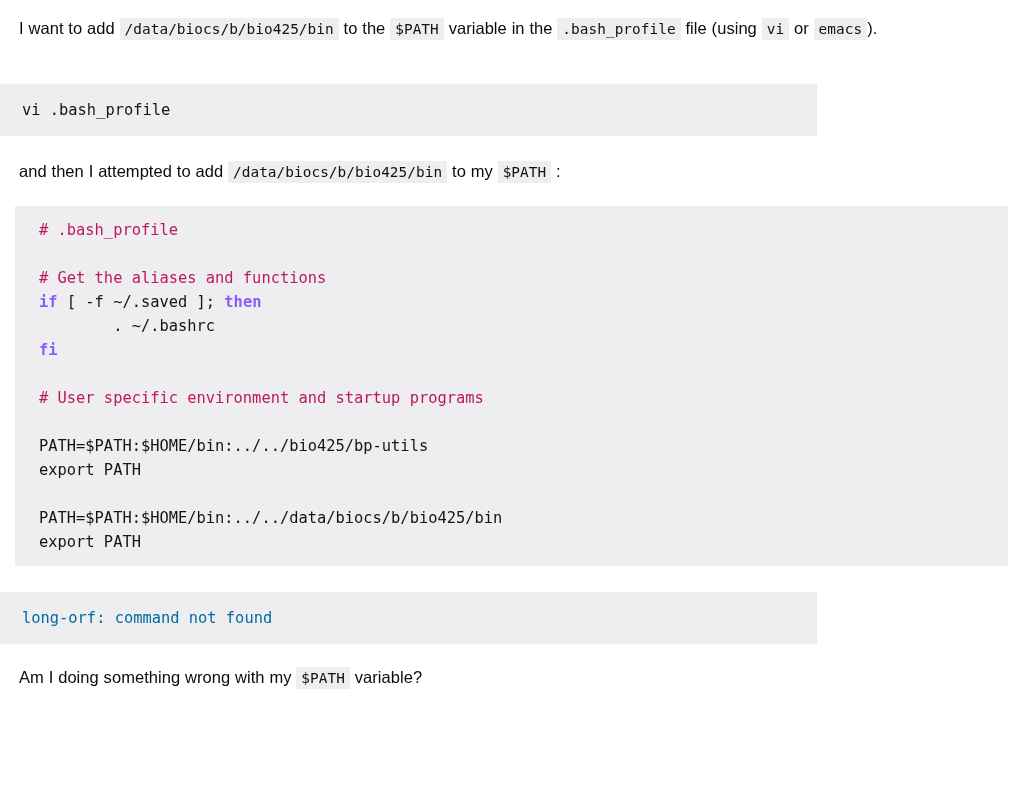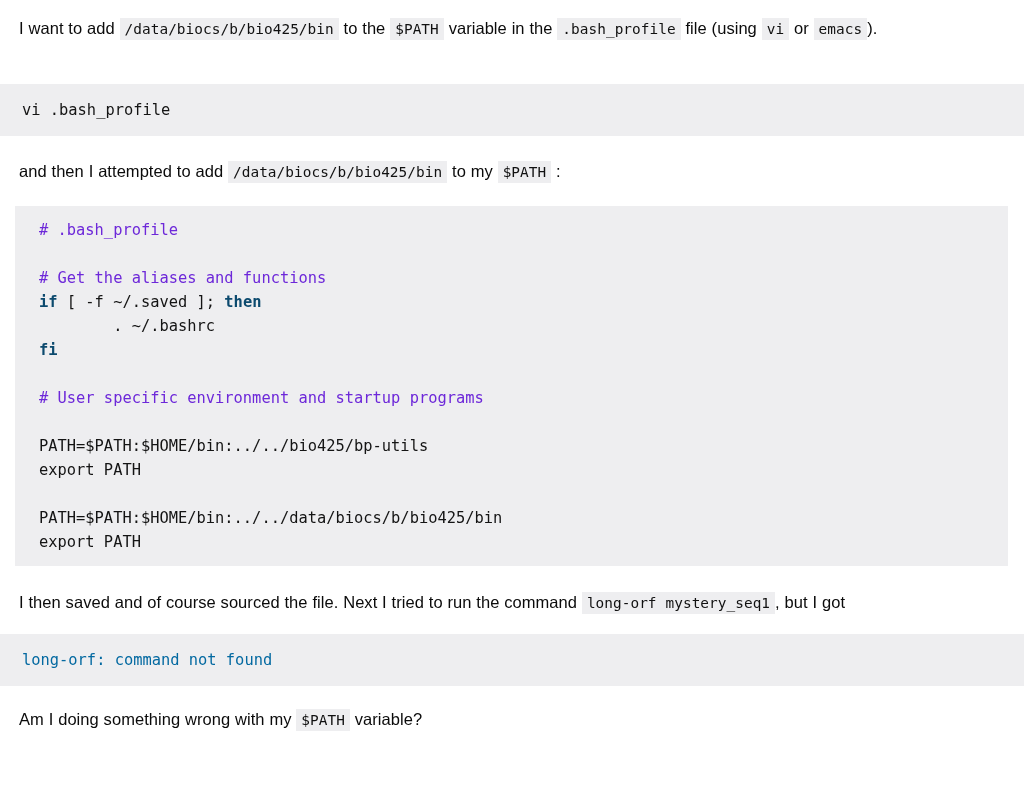"vi .bash_profile" pre.block.full { width: 1024px -> 817px }
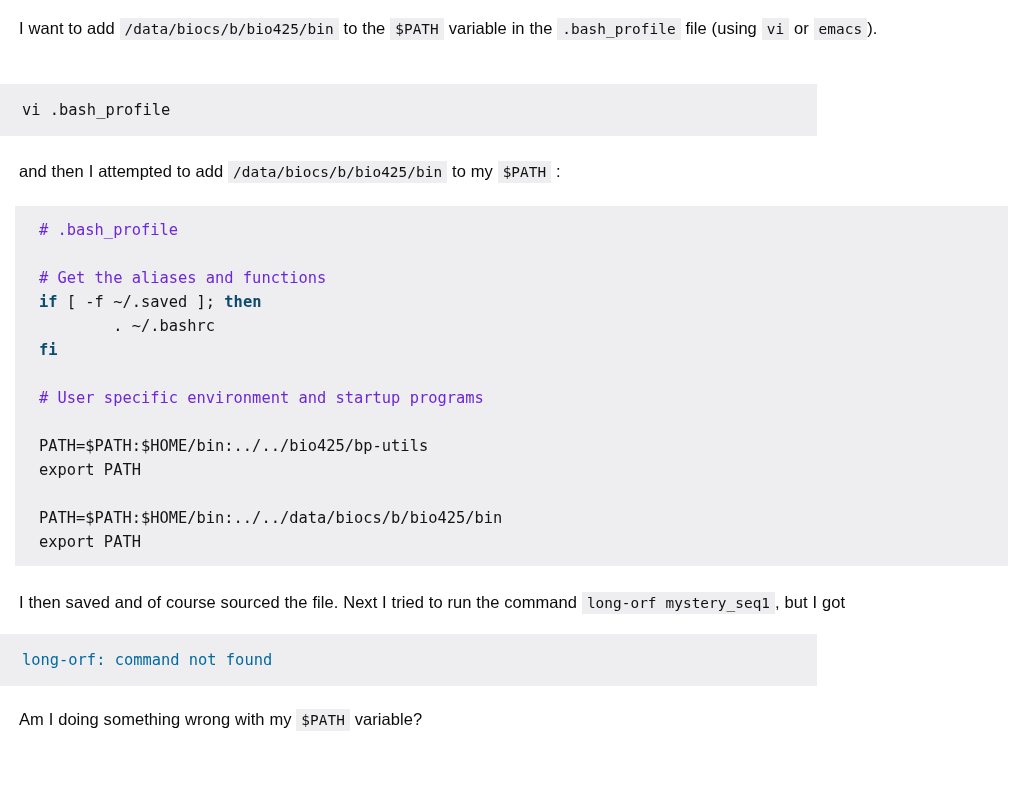"# .bash_profile" .tok-comment { color: #6d28d9 -> #be185d }
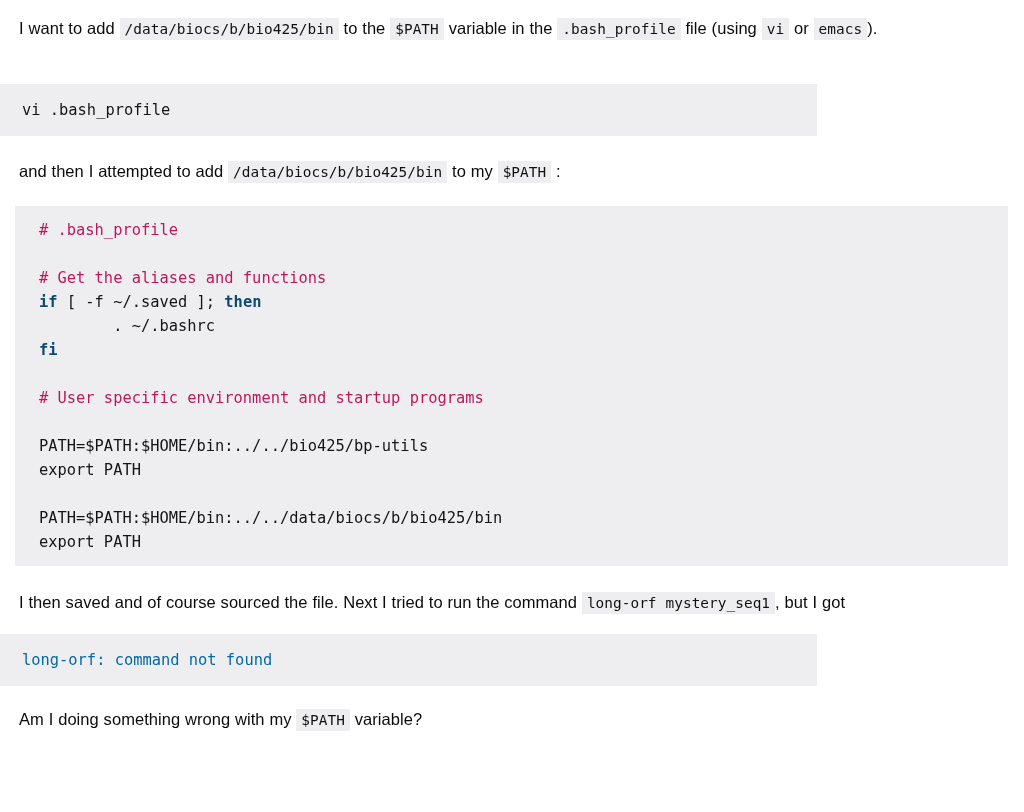"if" .tok-kw { color: #0c4a6e -> #8b5cf6 }
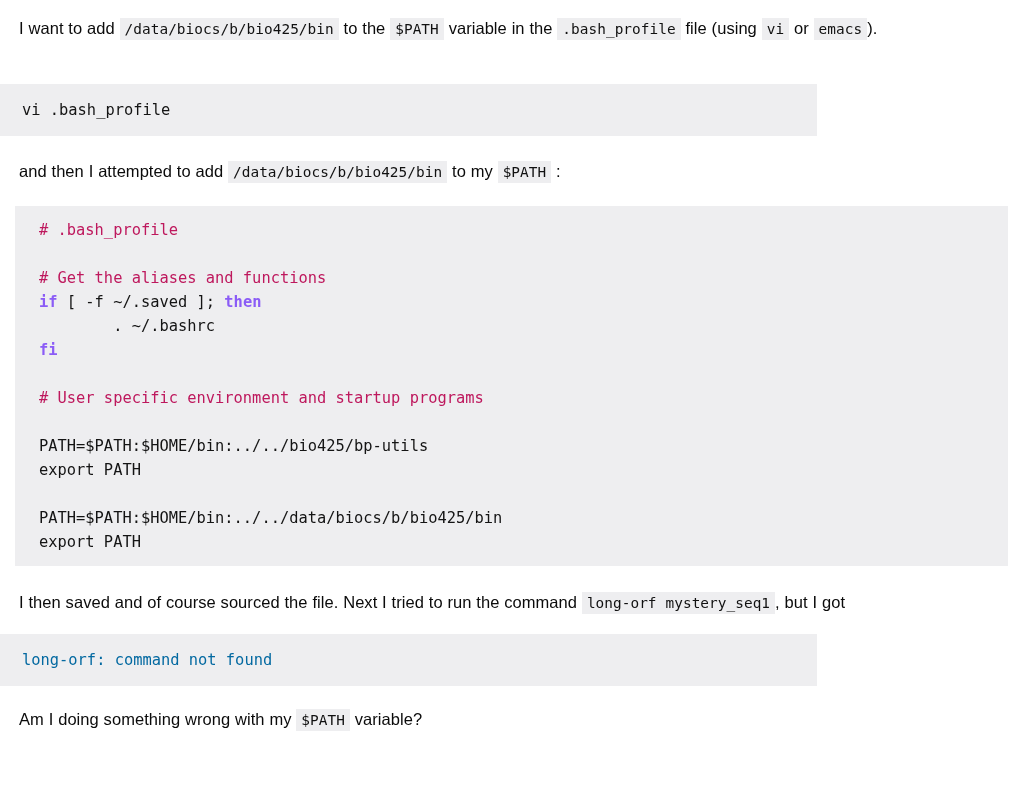"I then saved and of" p.para { html: <p> <span>I then saved and of course sourced the file. Next I tried to run the command</span> <code>long-orf mystery_seq1</code><span>, but I got</span> </p> -> none }
